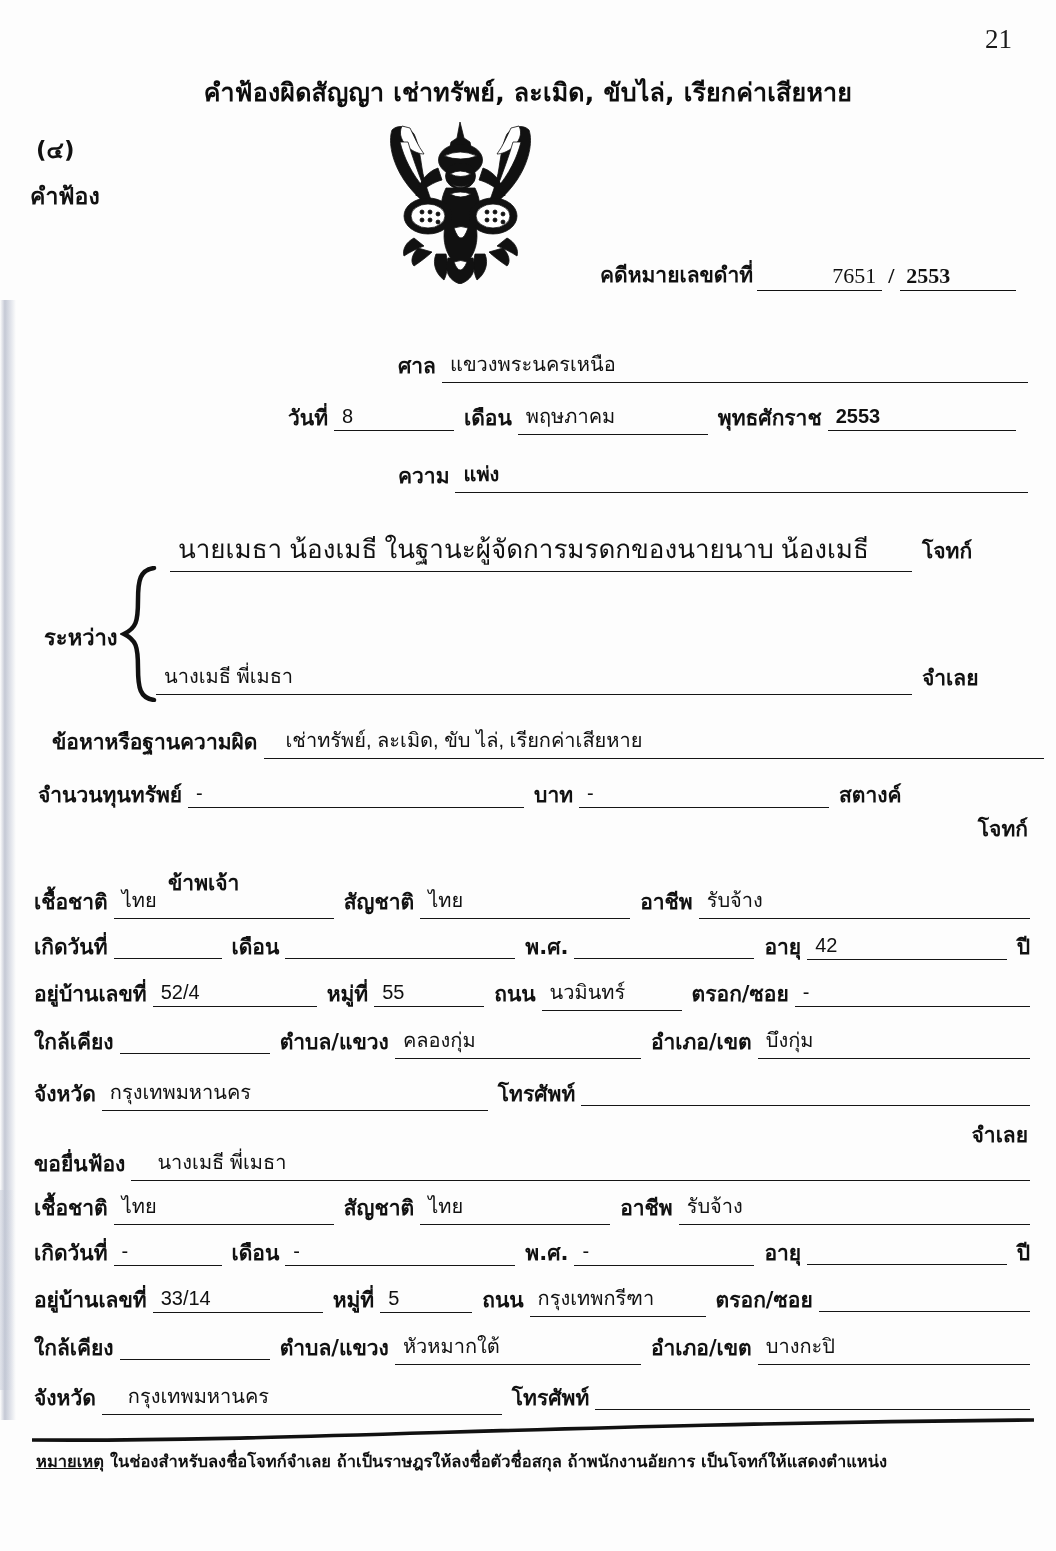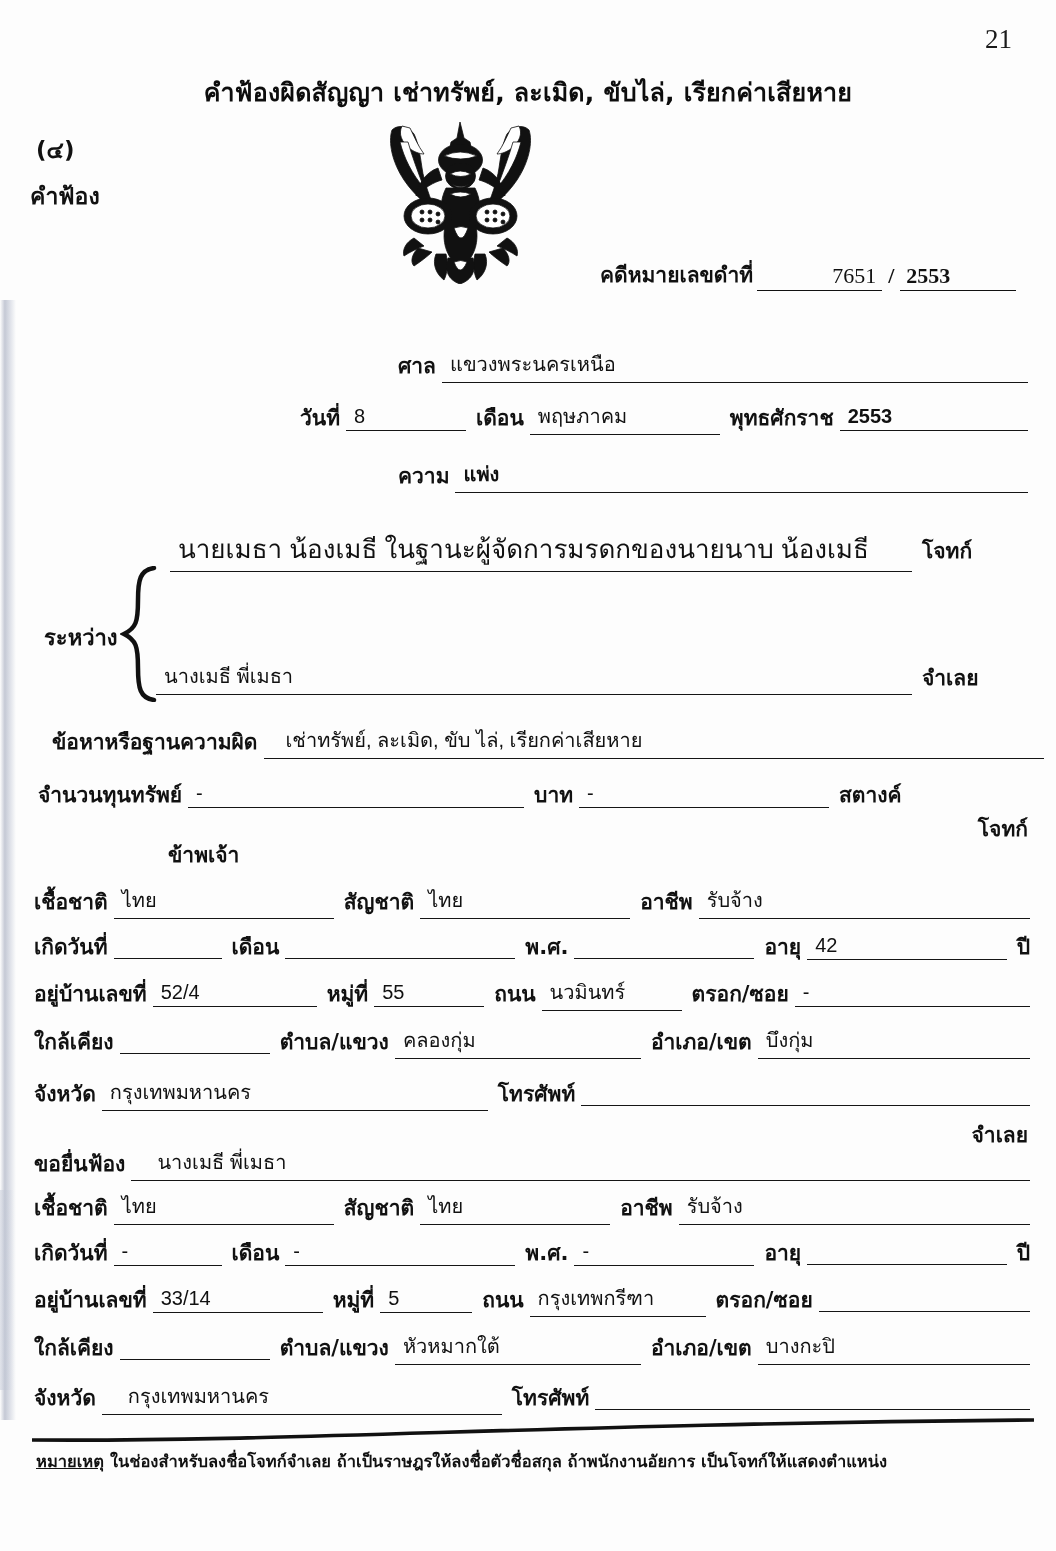"วันที่" div.row { left: 300px -> 288px }
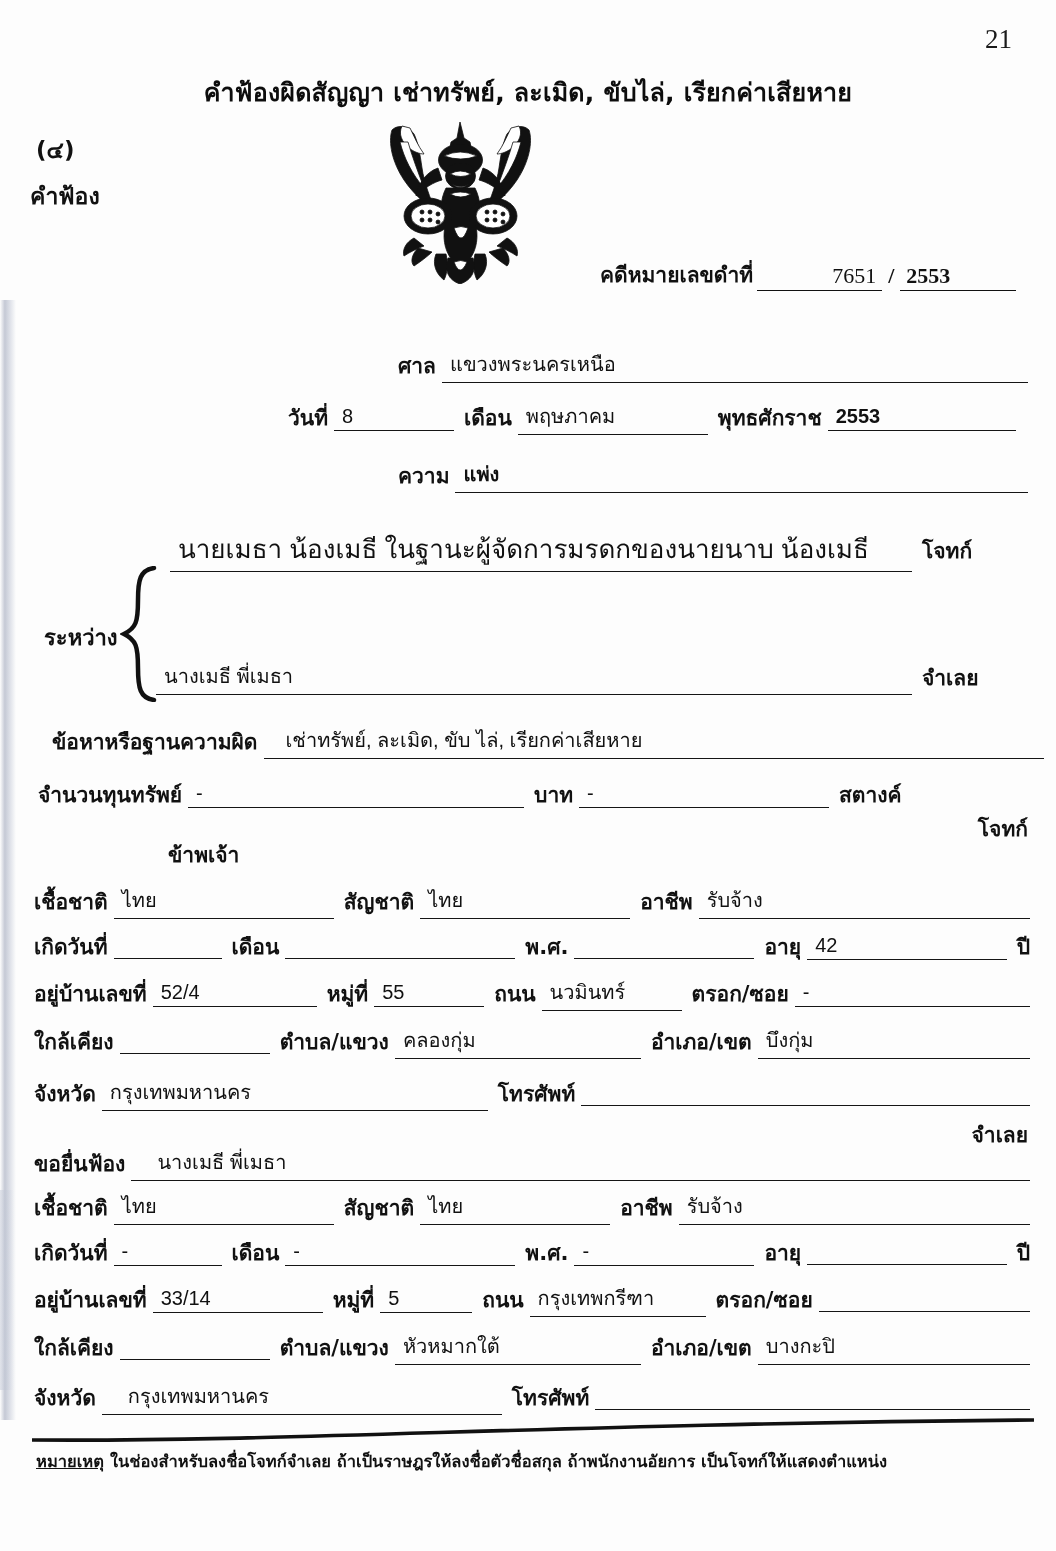"ข้าพเจ้า" div.row { top: 838px -> 866px }
